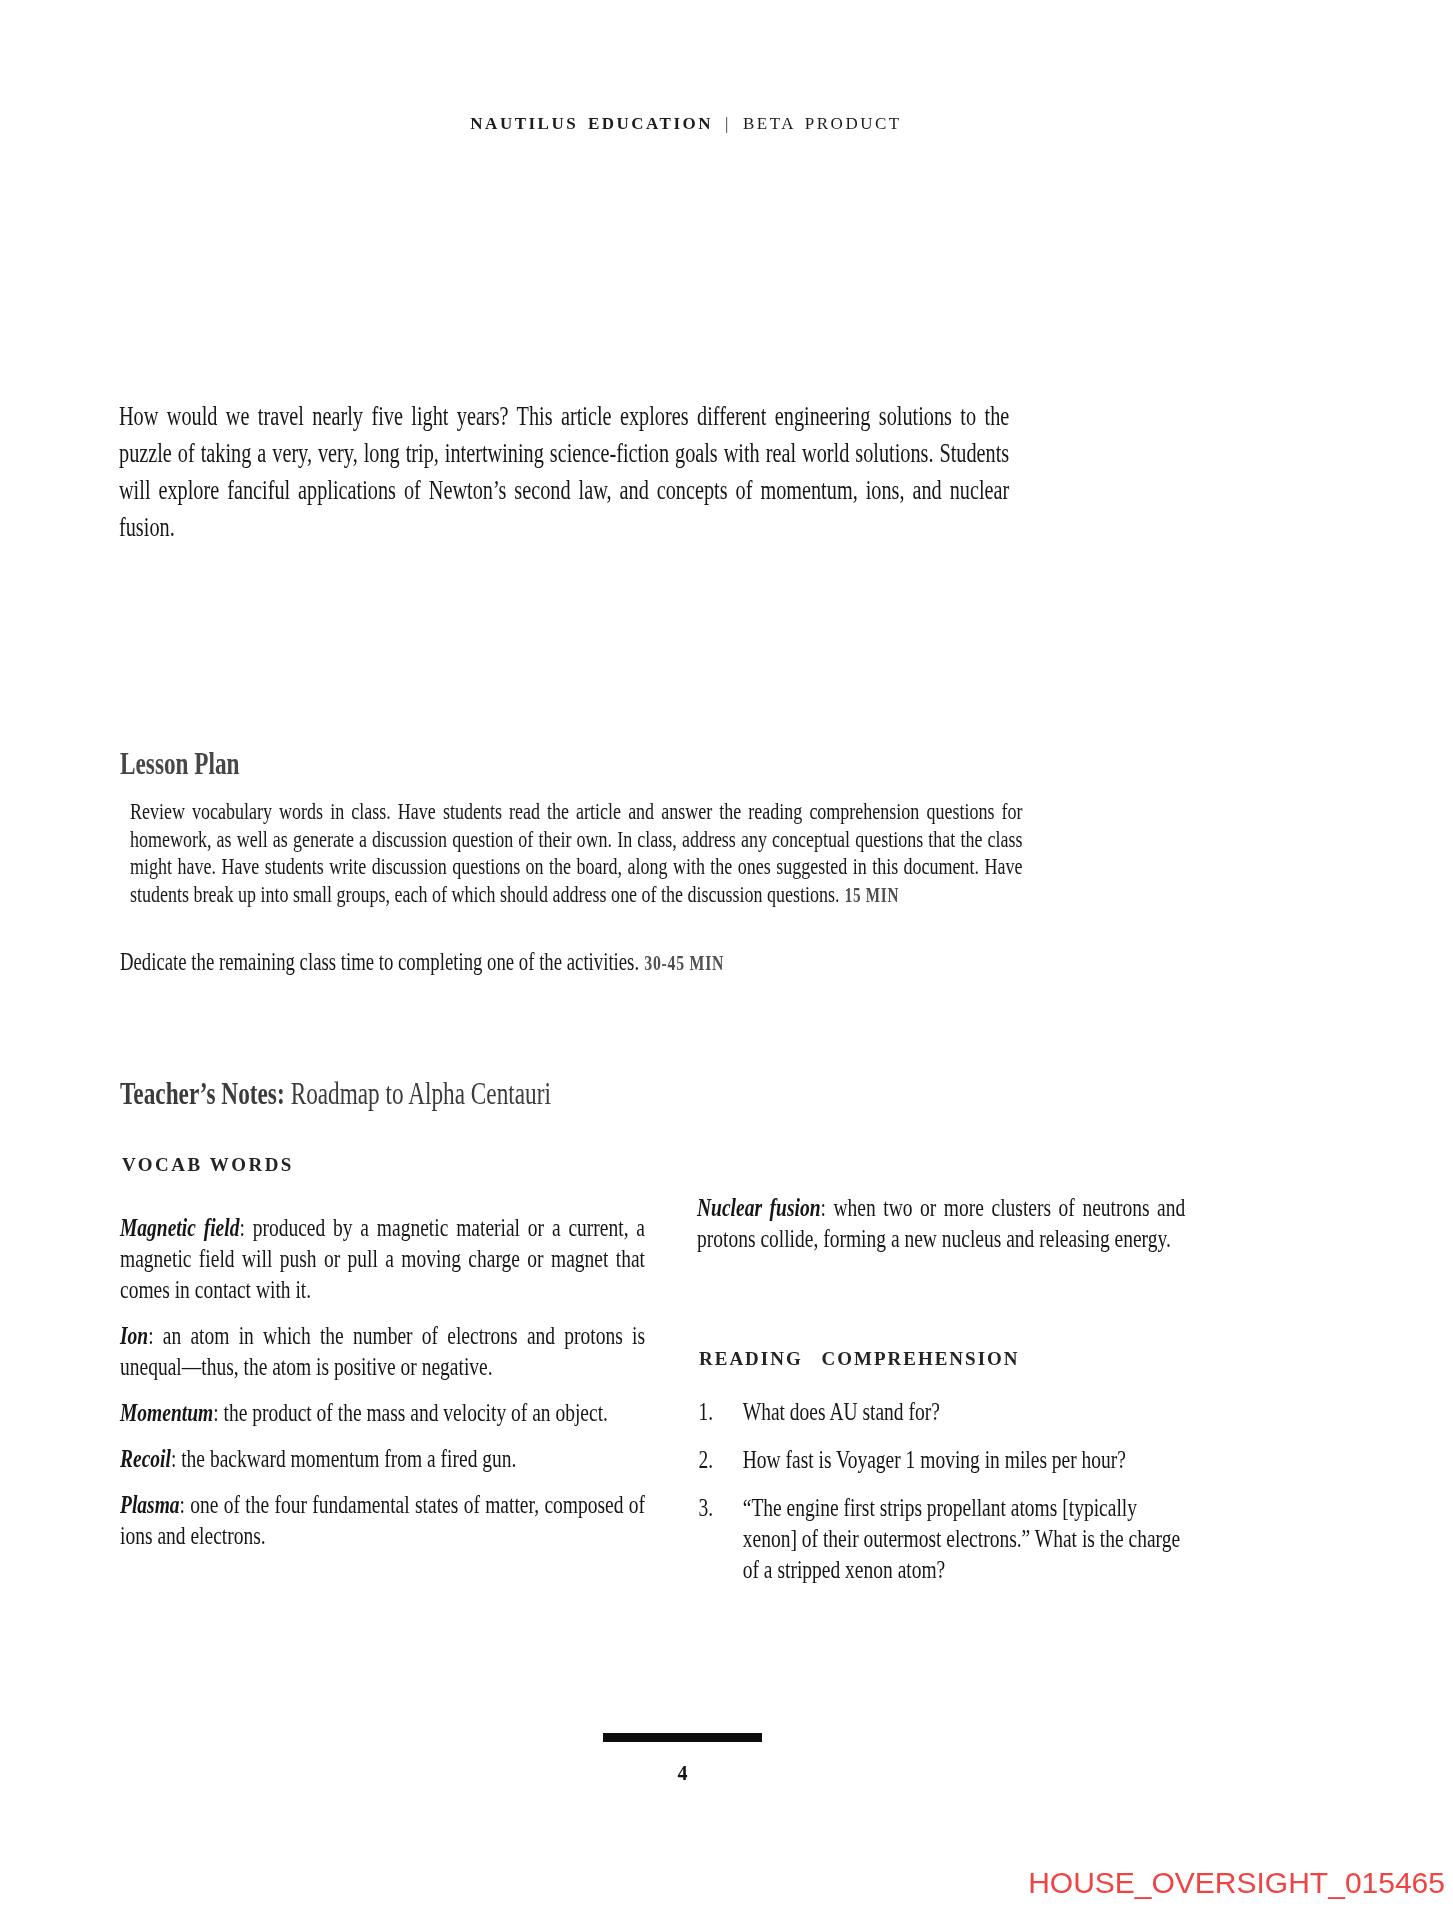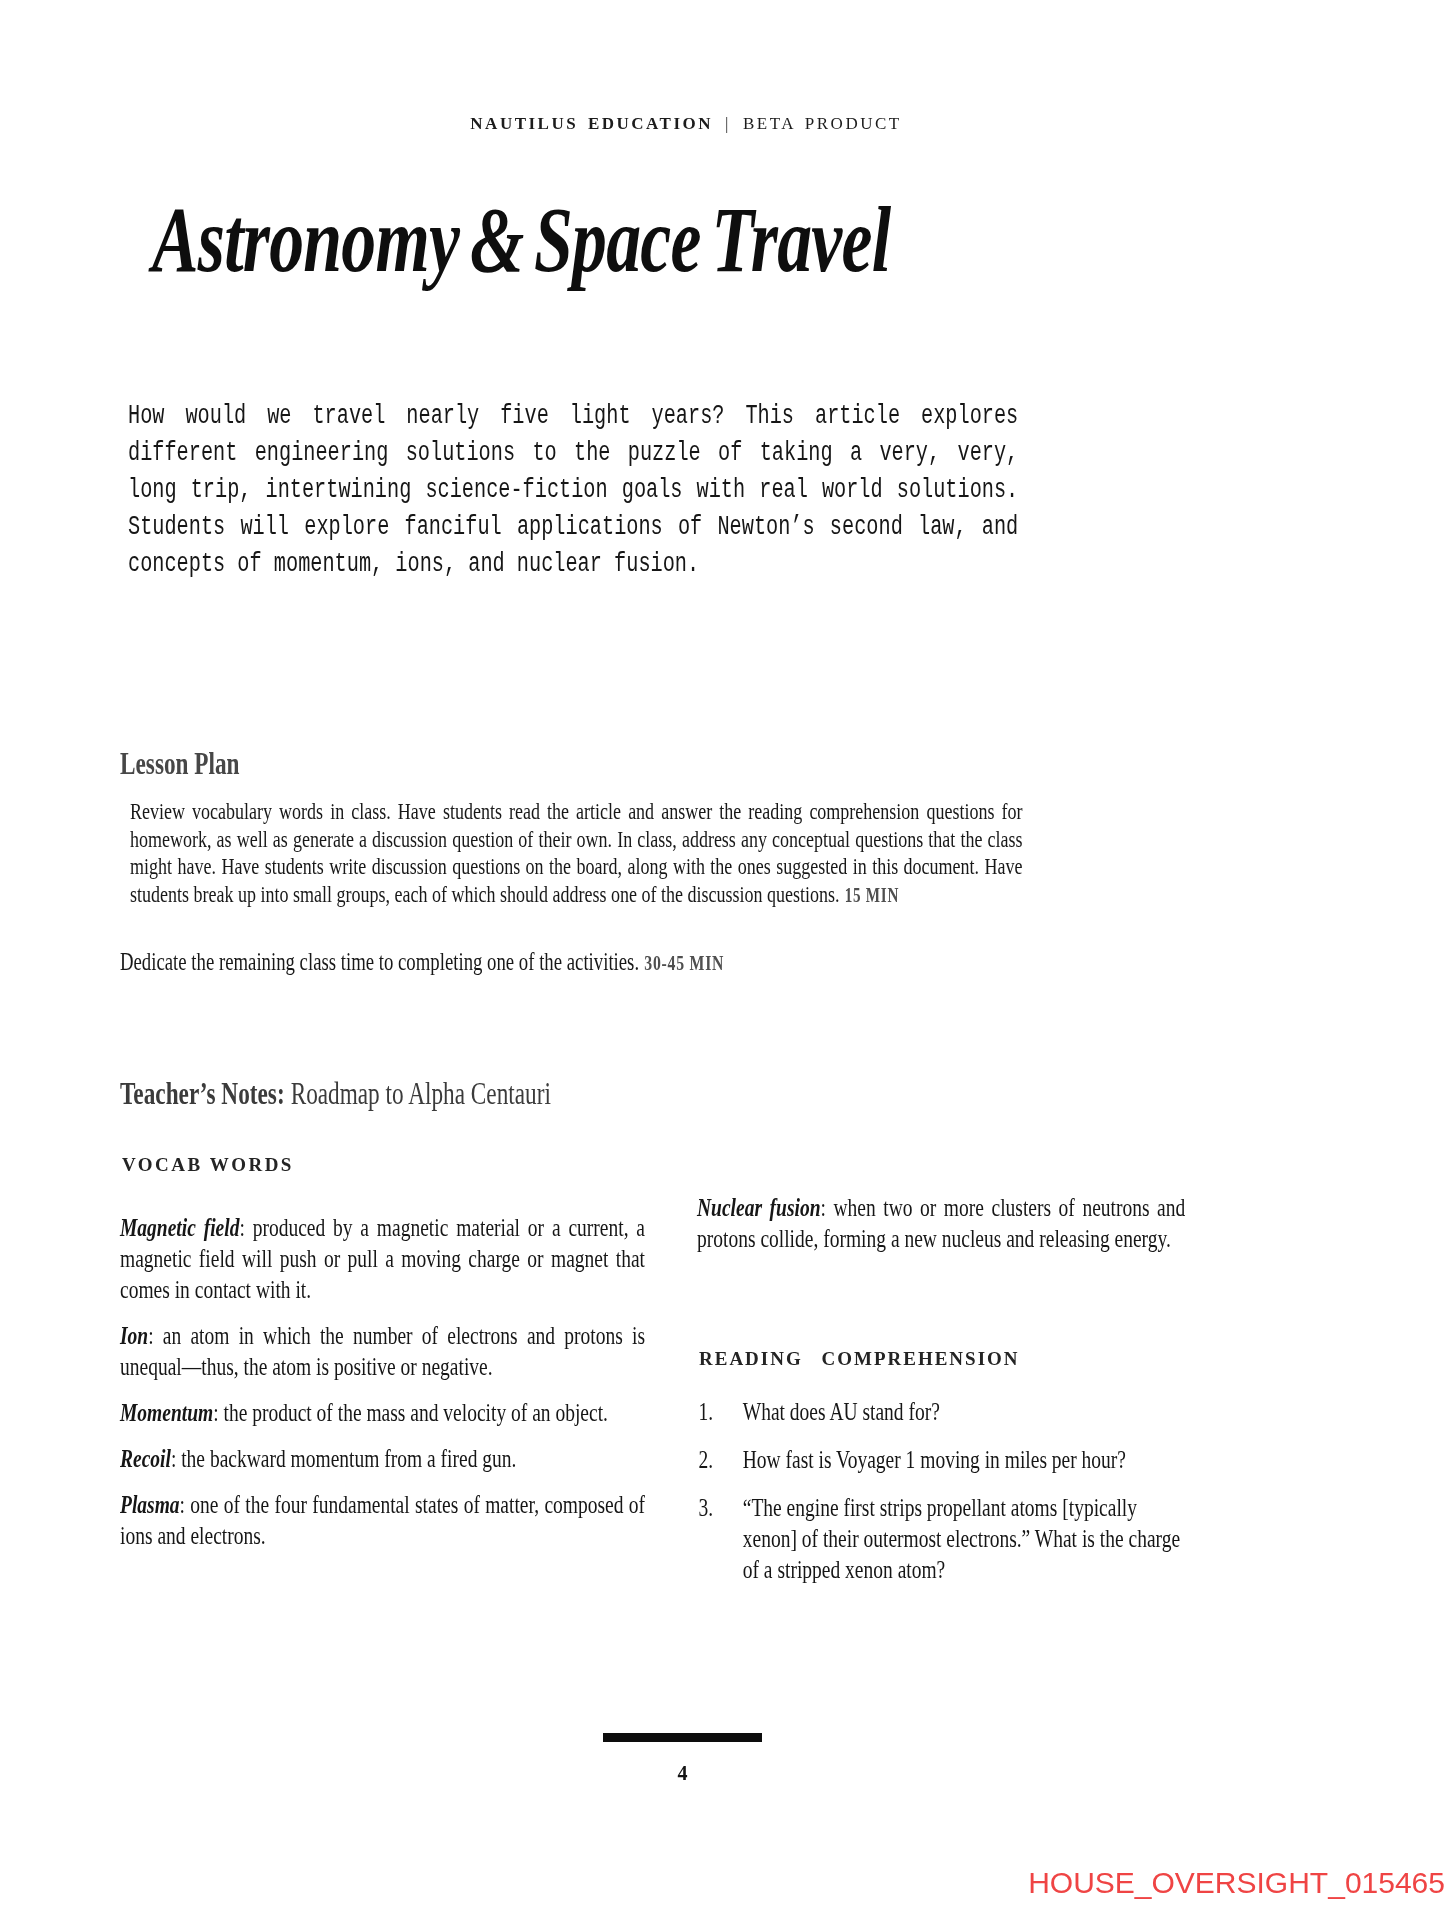"Astronomy & Space Travel" div.title-wrap { html: <div> <span>Astronomy &amp; Space Travel</span> </div> -> none }
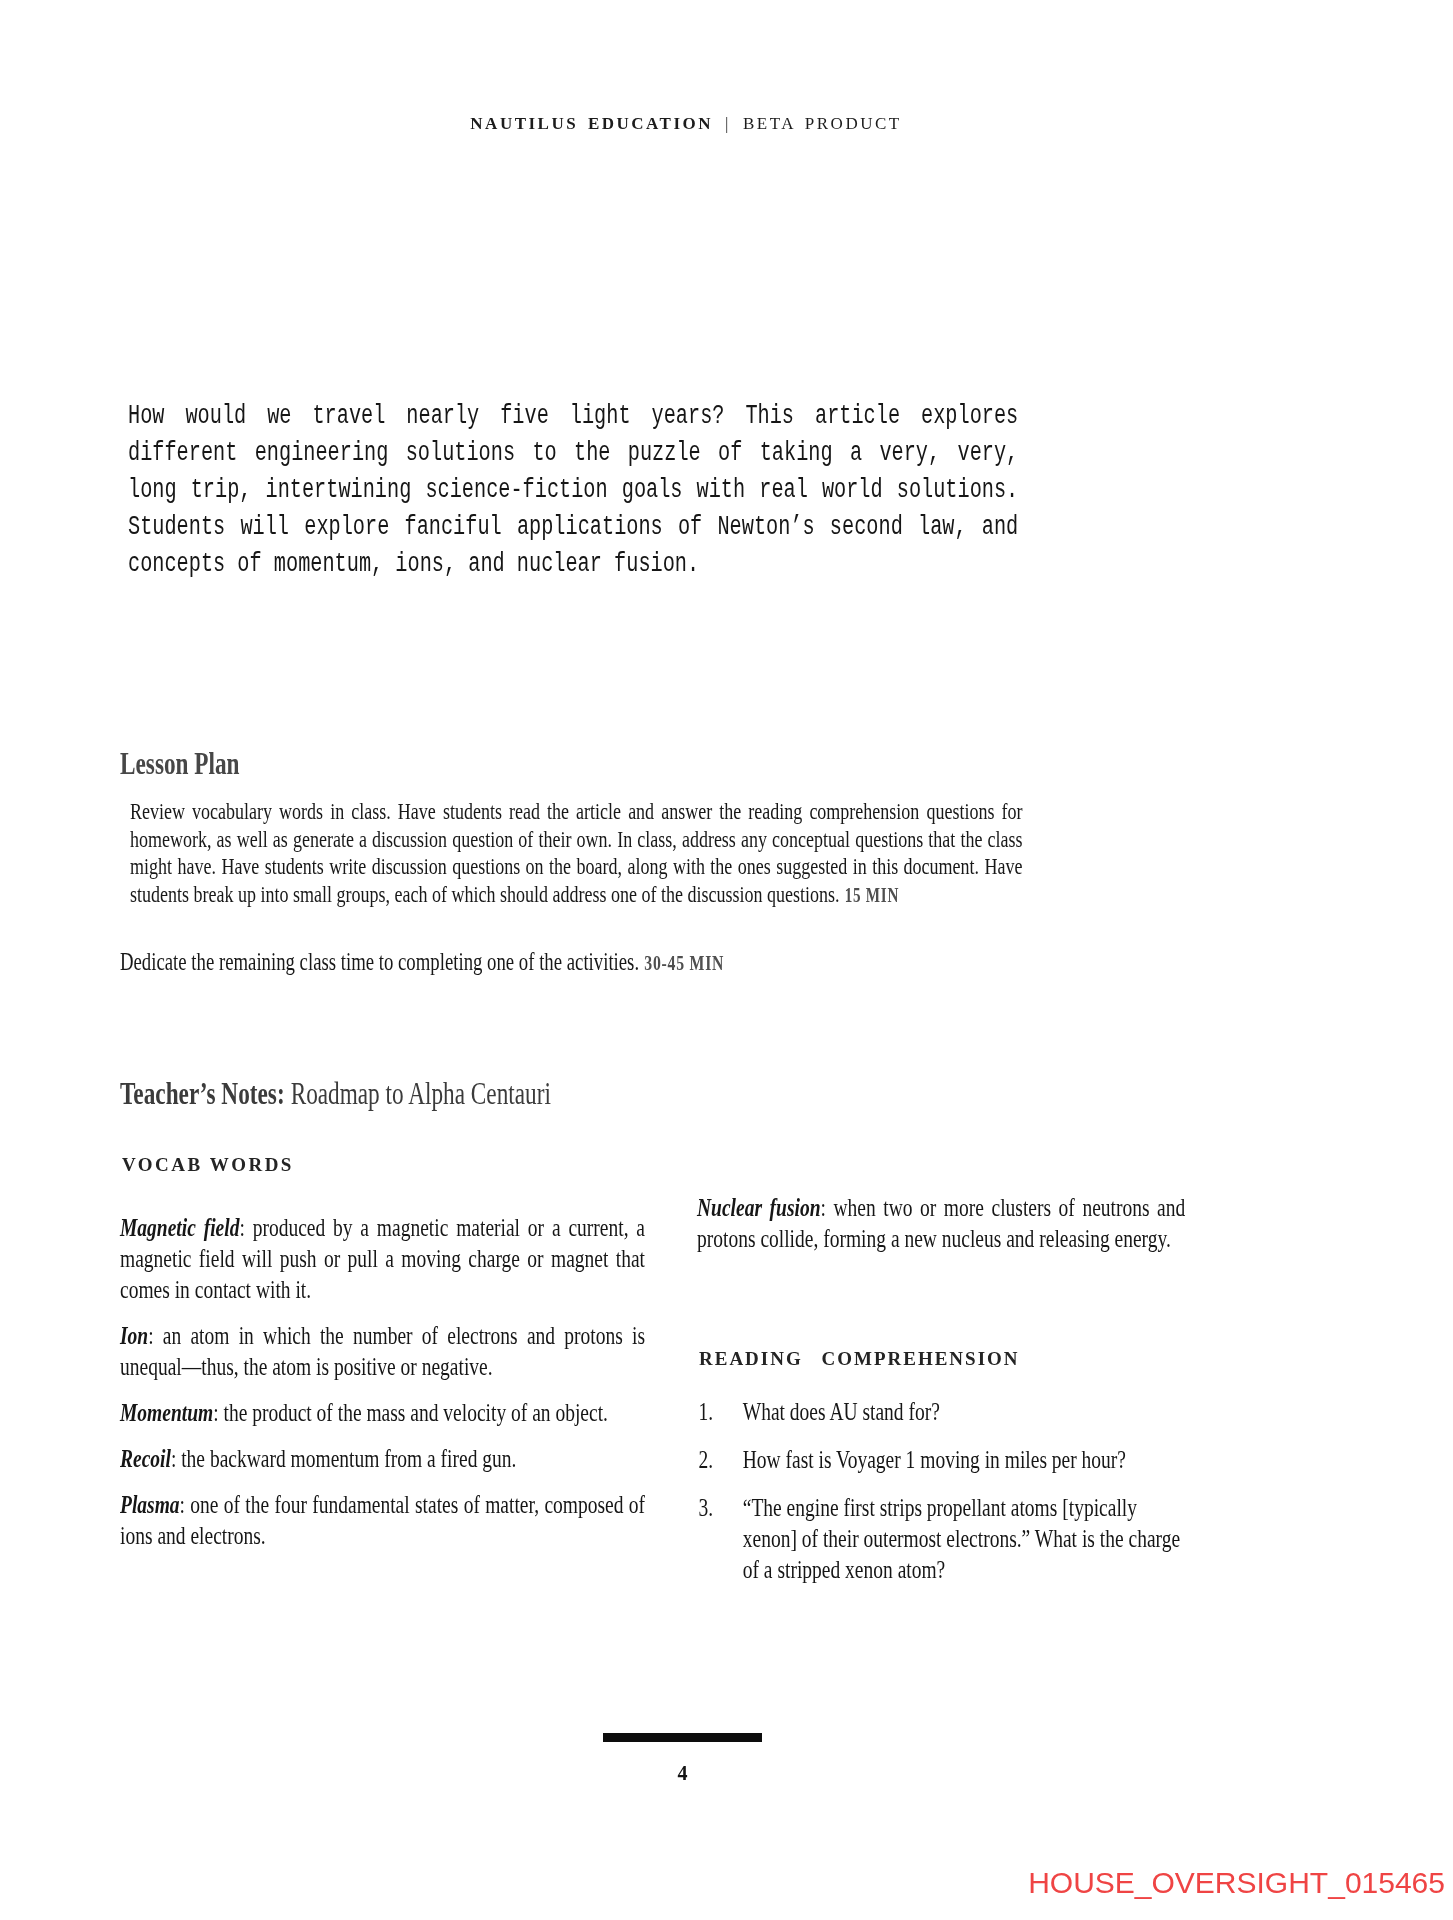"How would we travel nearly" .intro-wrap { font-family: Liberation Mono, monospace -> none; left: 128px -> 119px }
